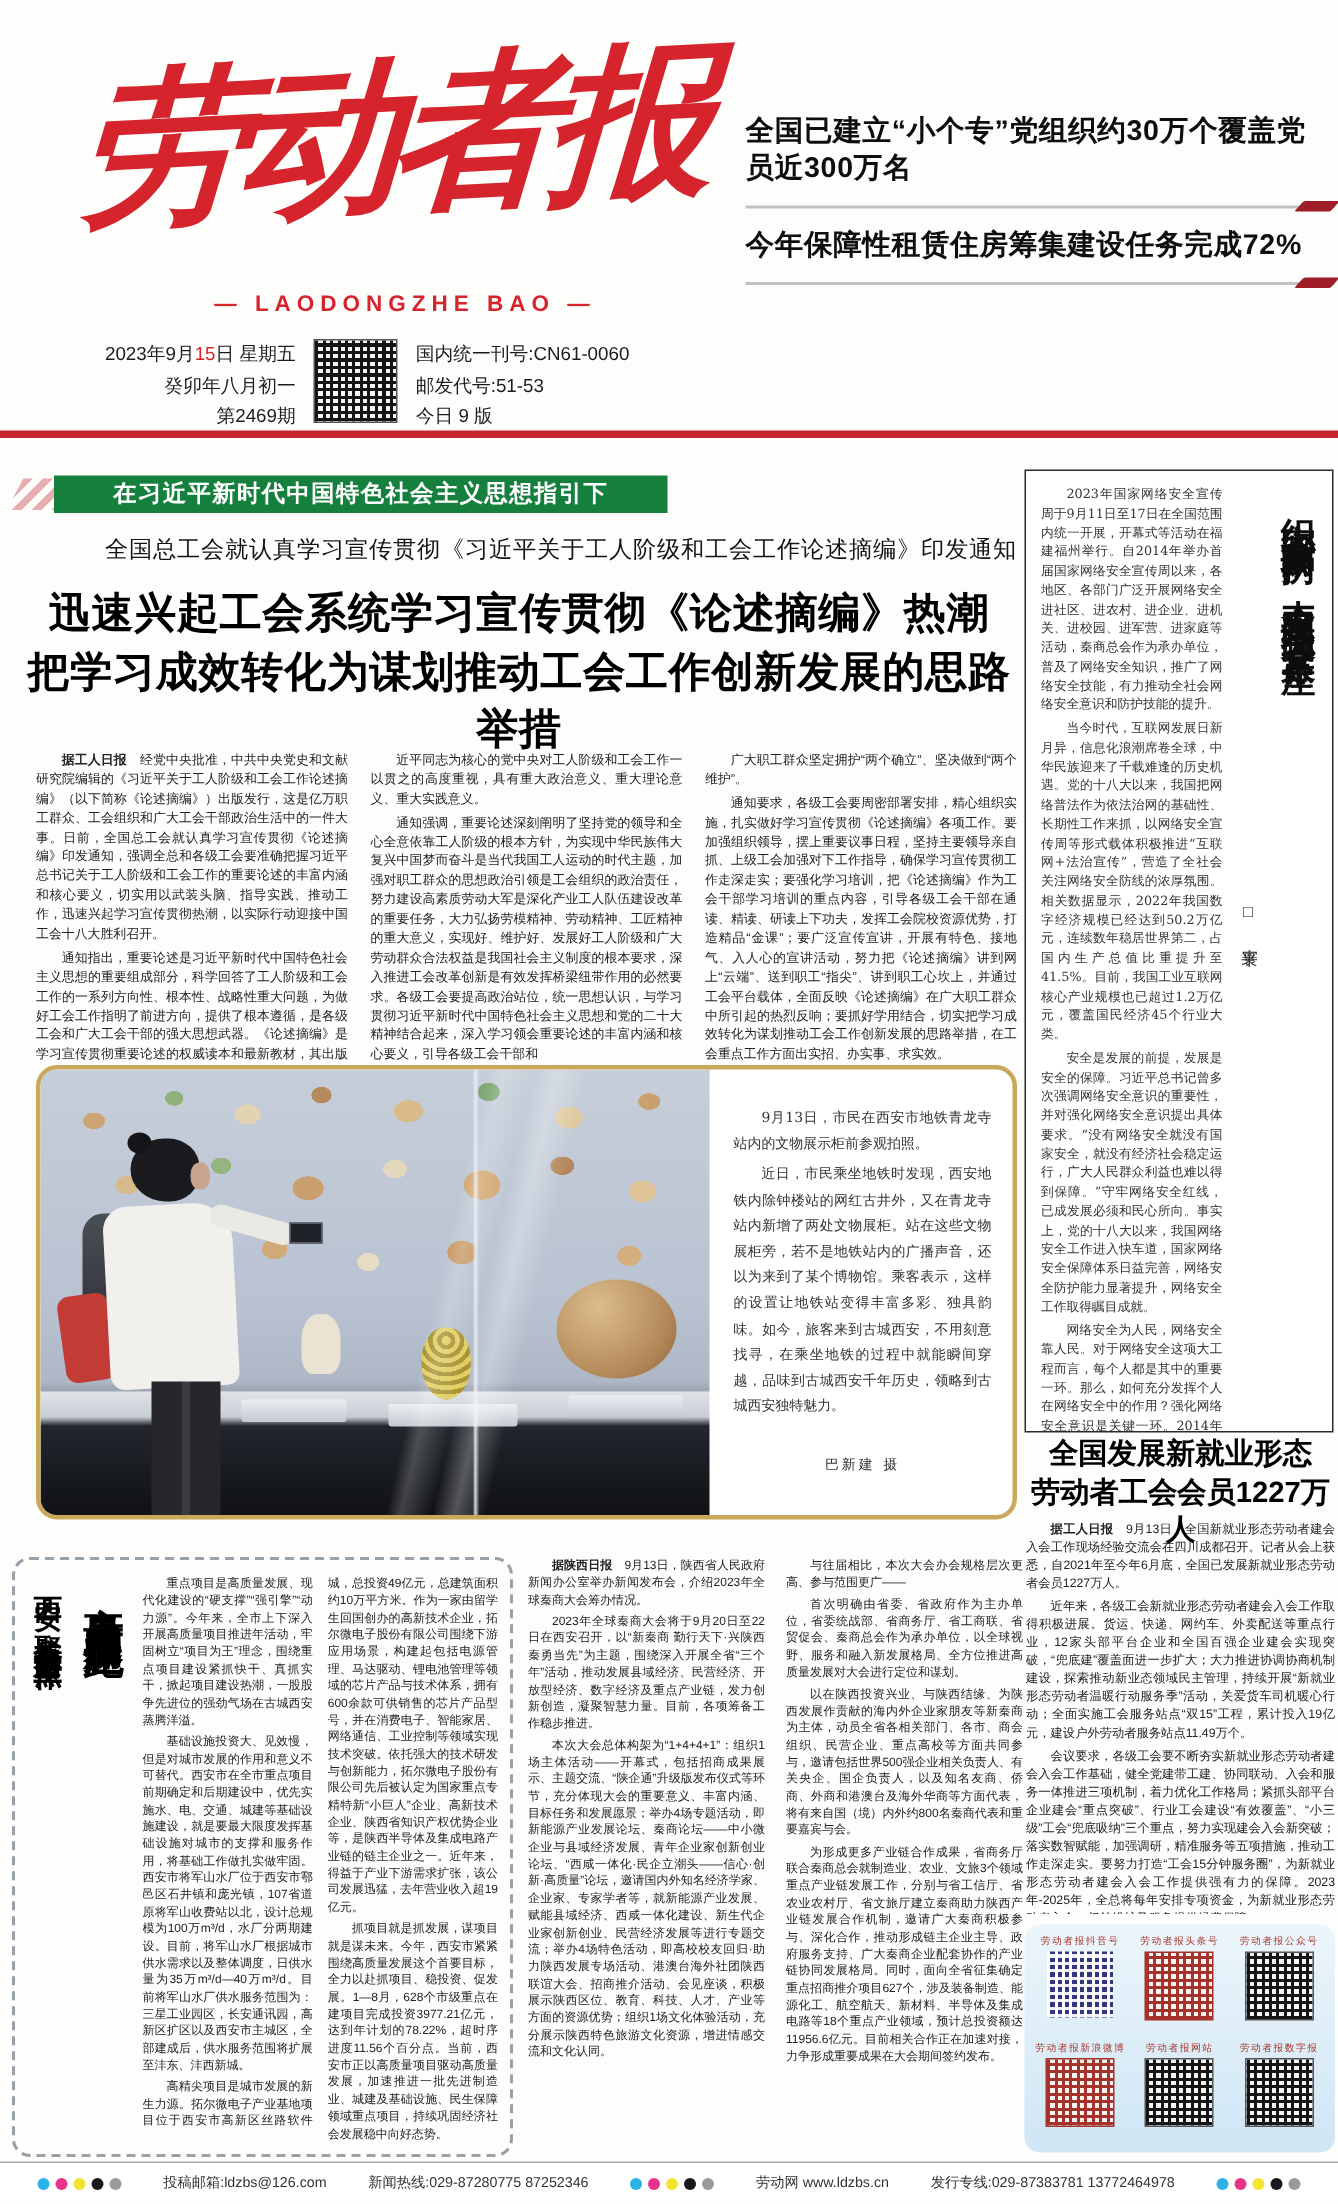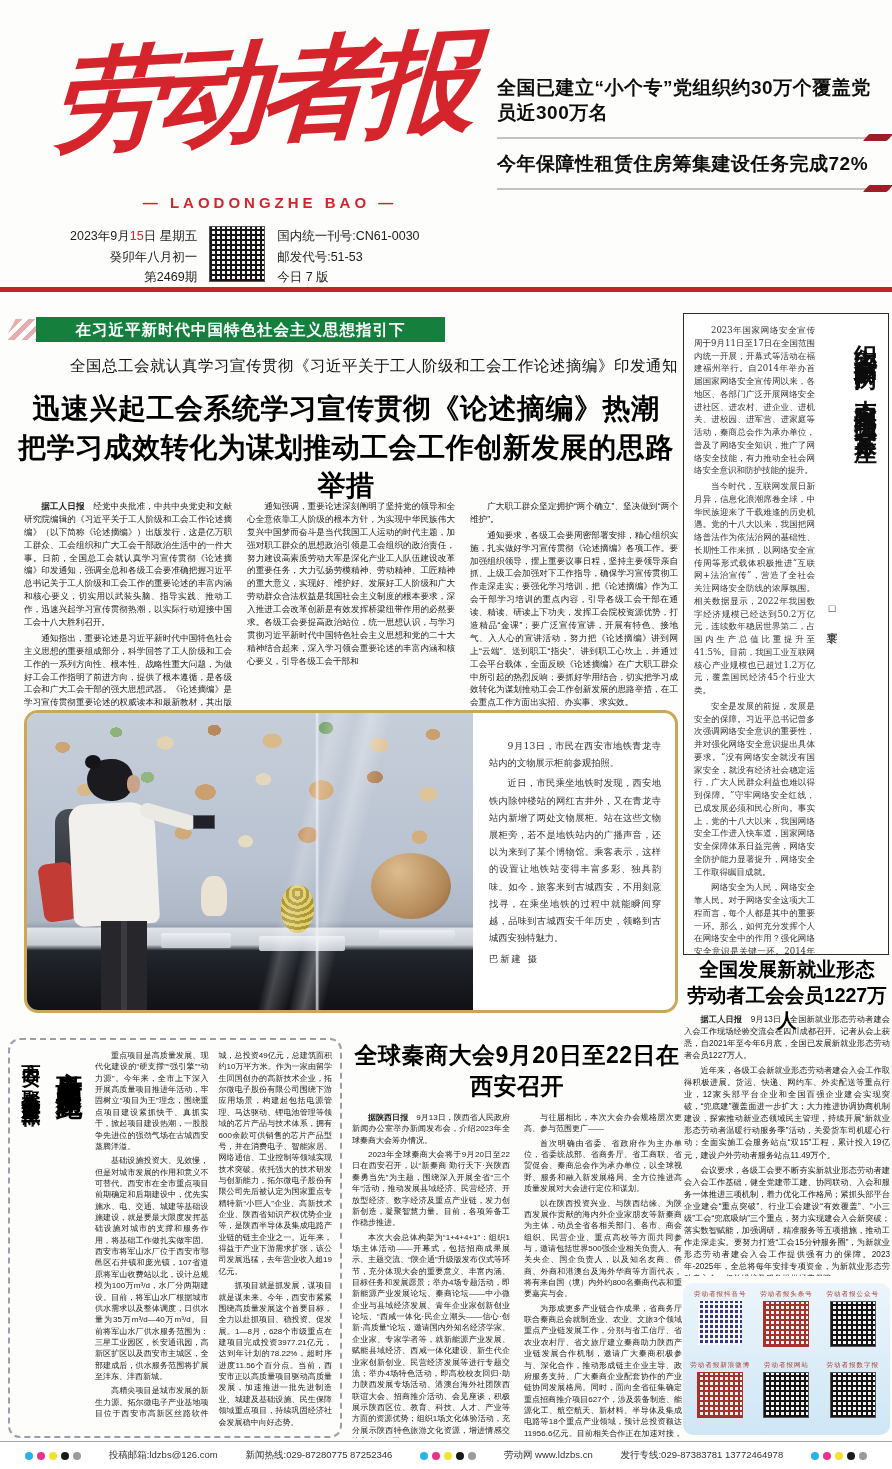"国内统一刊号:CN61-0030" div { text: :CN61-0030 -> :CN61-0060 }
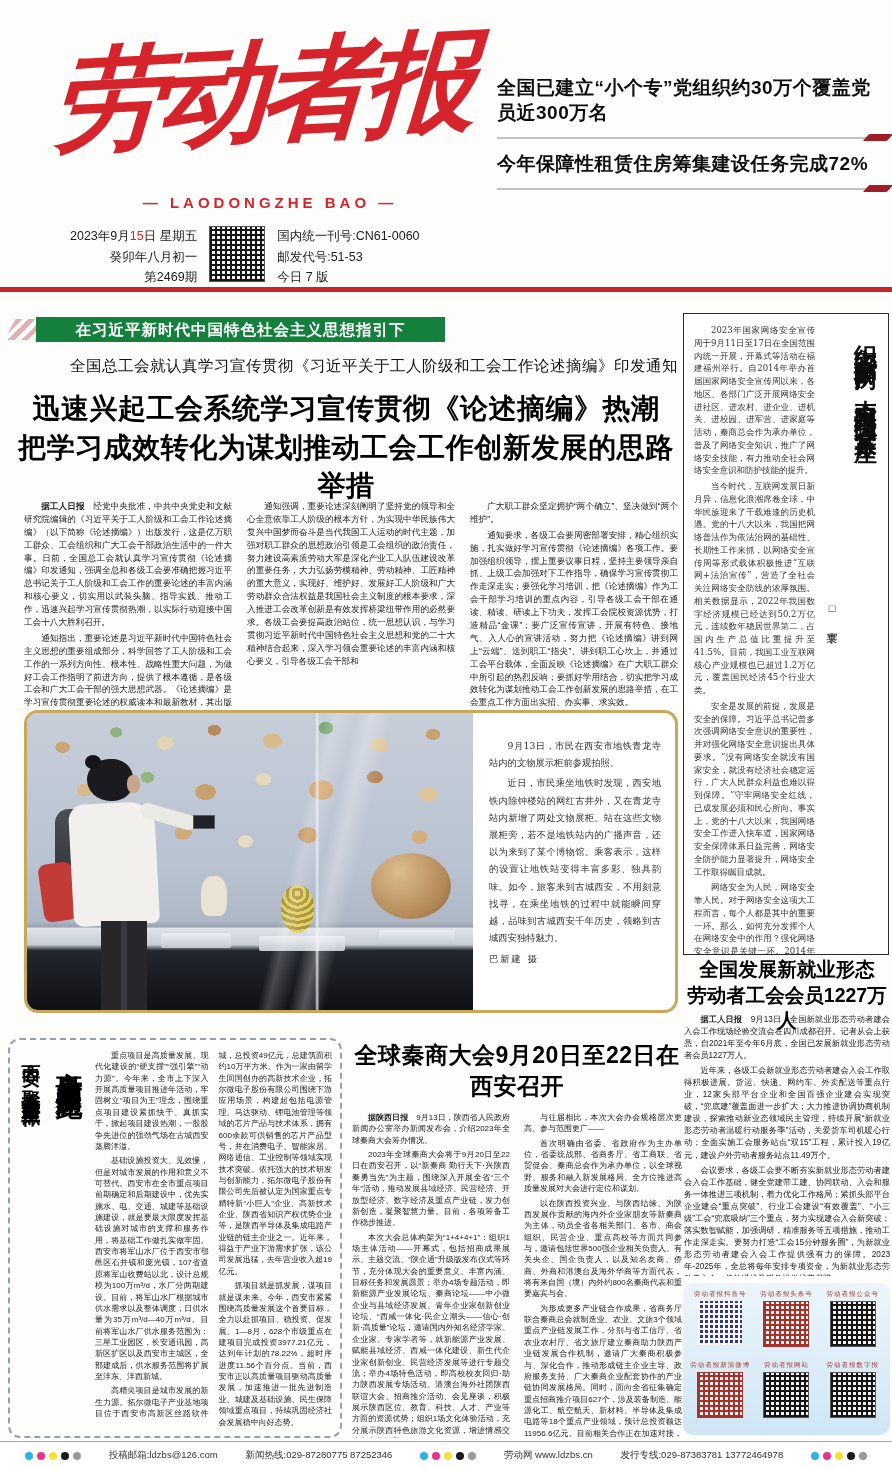"今日 7 版" div { text: 7 -> 9 }
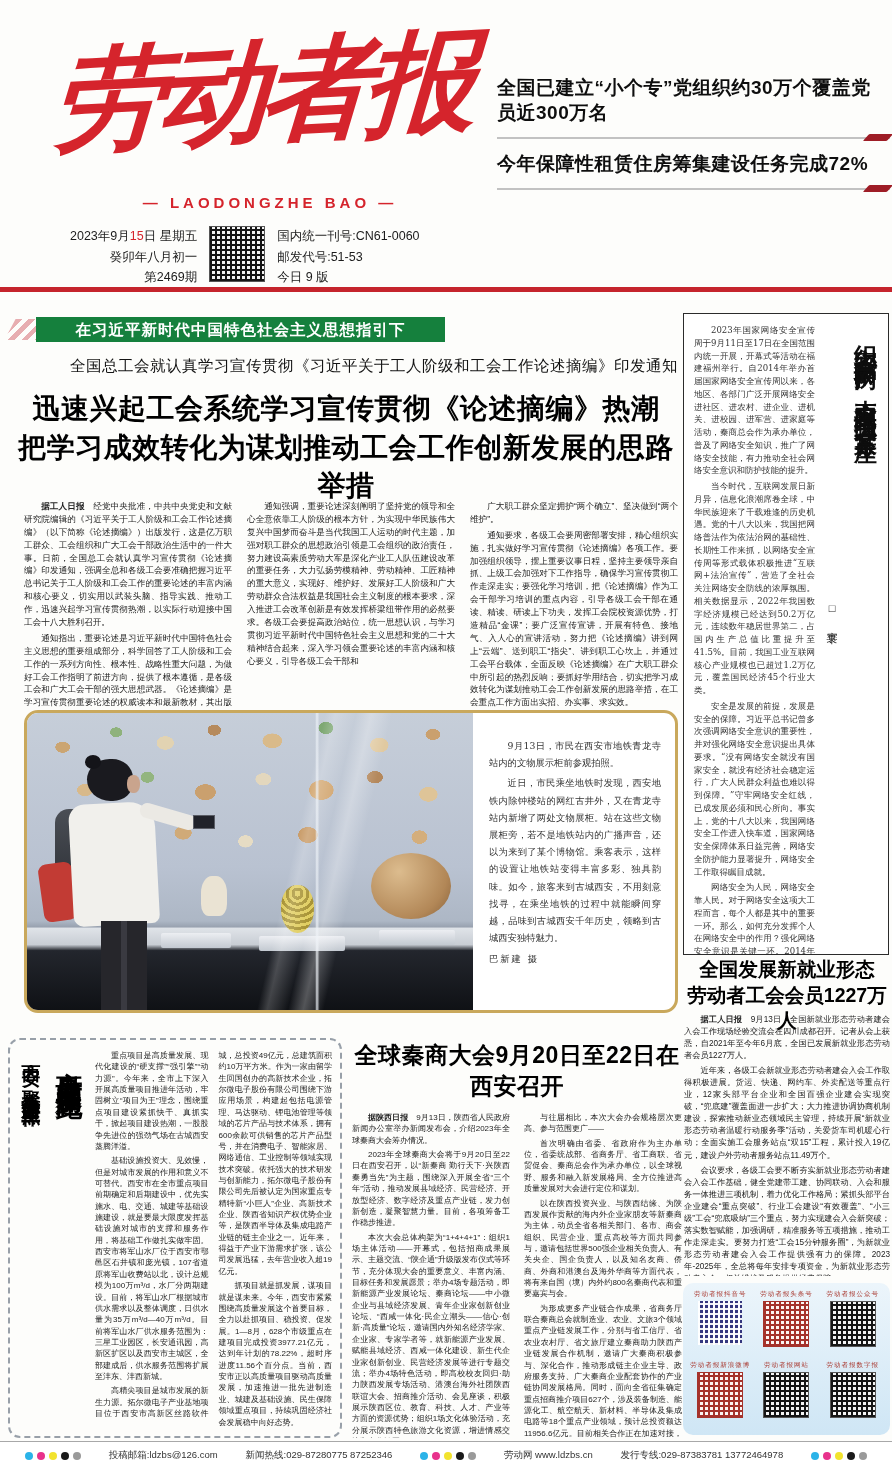"近平同志为核心的党中央对工人阶级和工会工作一以贯之的高度重视，具有重大政治意义、" p { html: none -> <p>近平同志为核心的党中央对工人阶级和工会工作一以贯之的高度重视，具有重大政治意义、重大理论意义、重大实践意义。</p> }
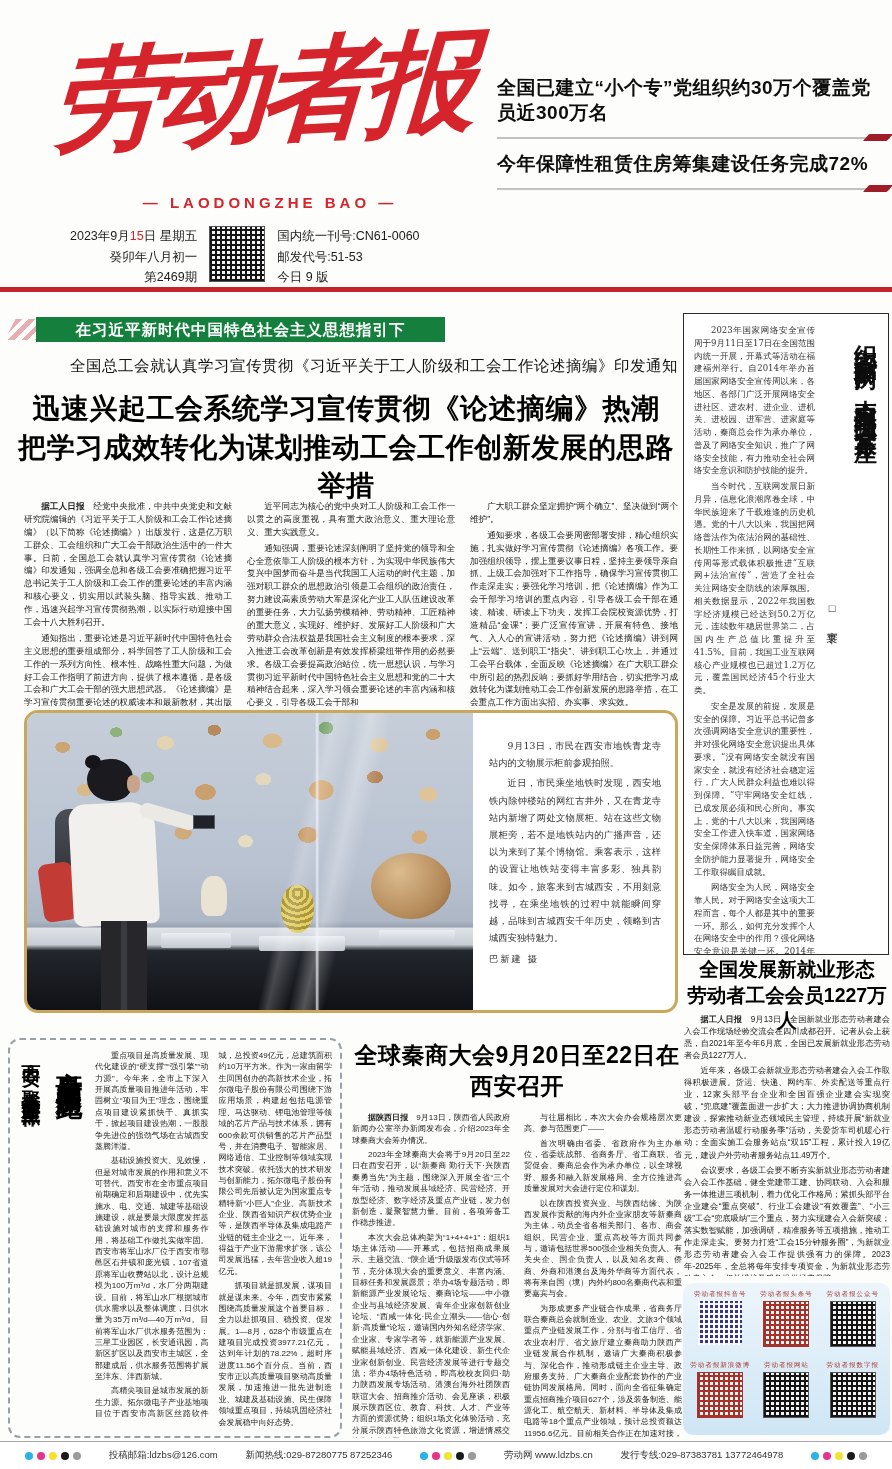"巴新建 摄" .credit { margin-top: 4px -> 22px; text-align: left -> center }
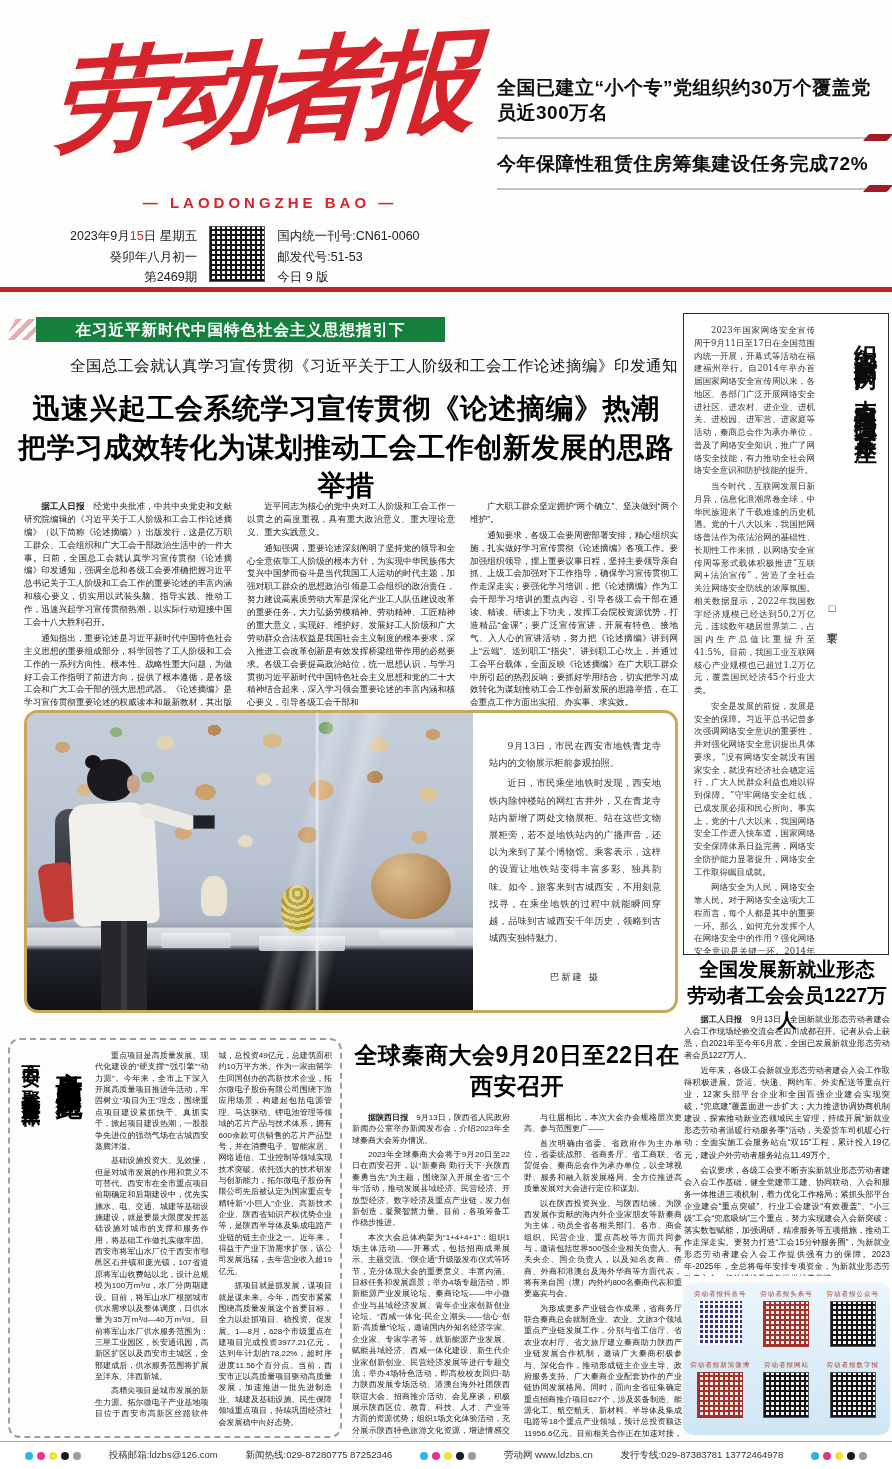"全球秦商大会9月20日至22日在西安召开" div { html: <div>全球秦商大会9月20日至22日在西安召开</div> -> none }
